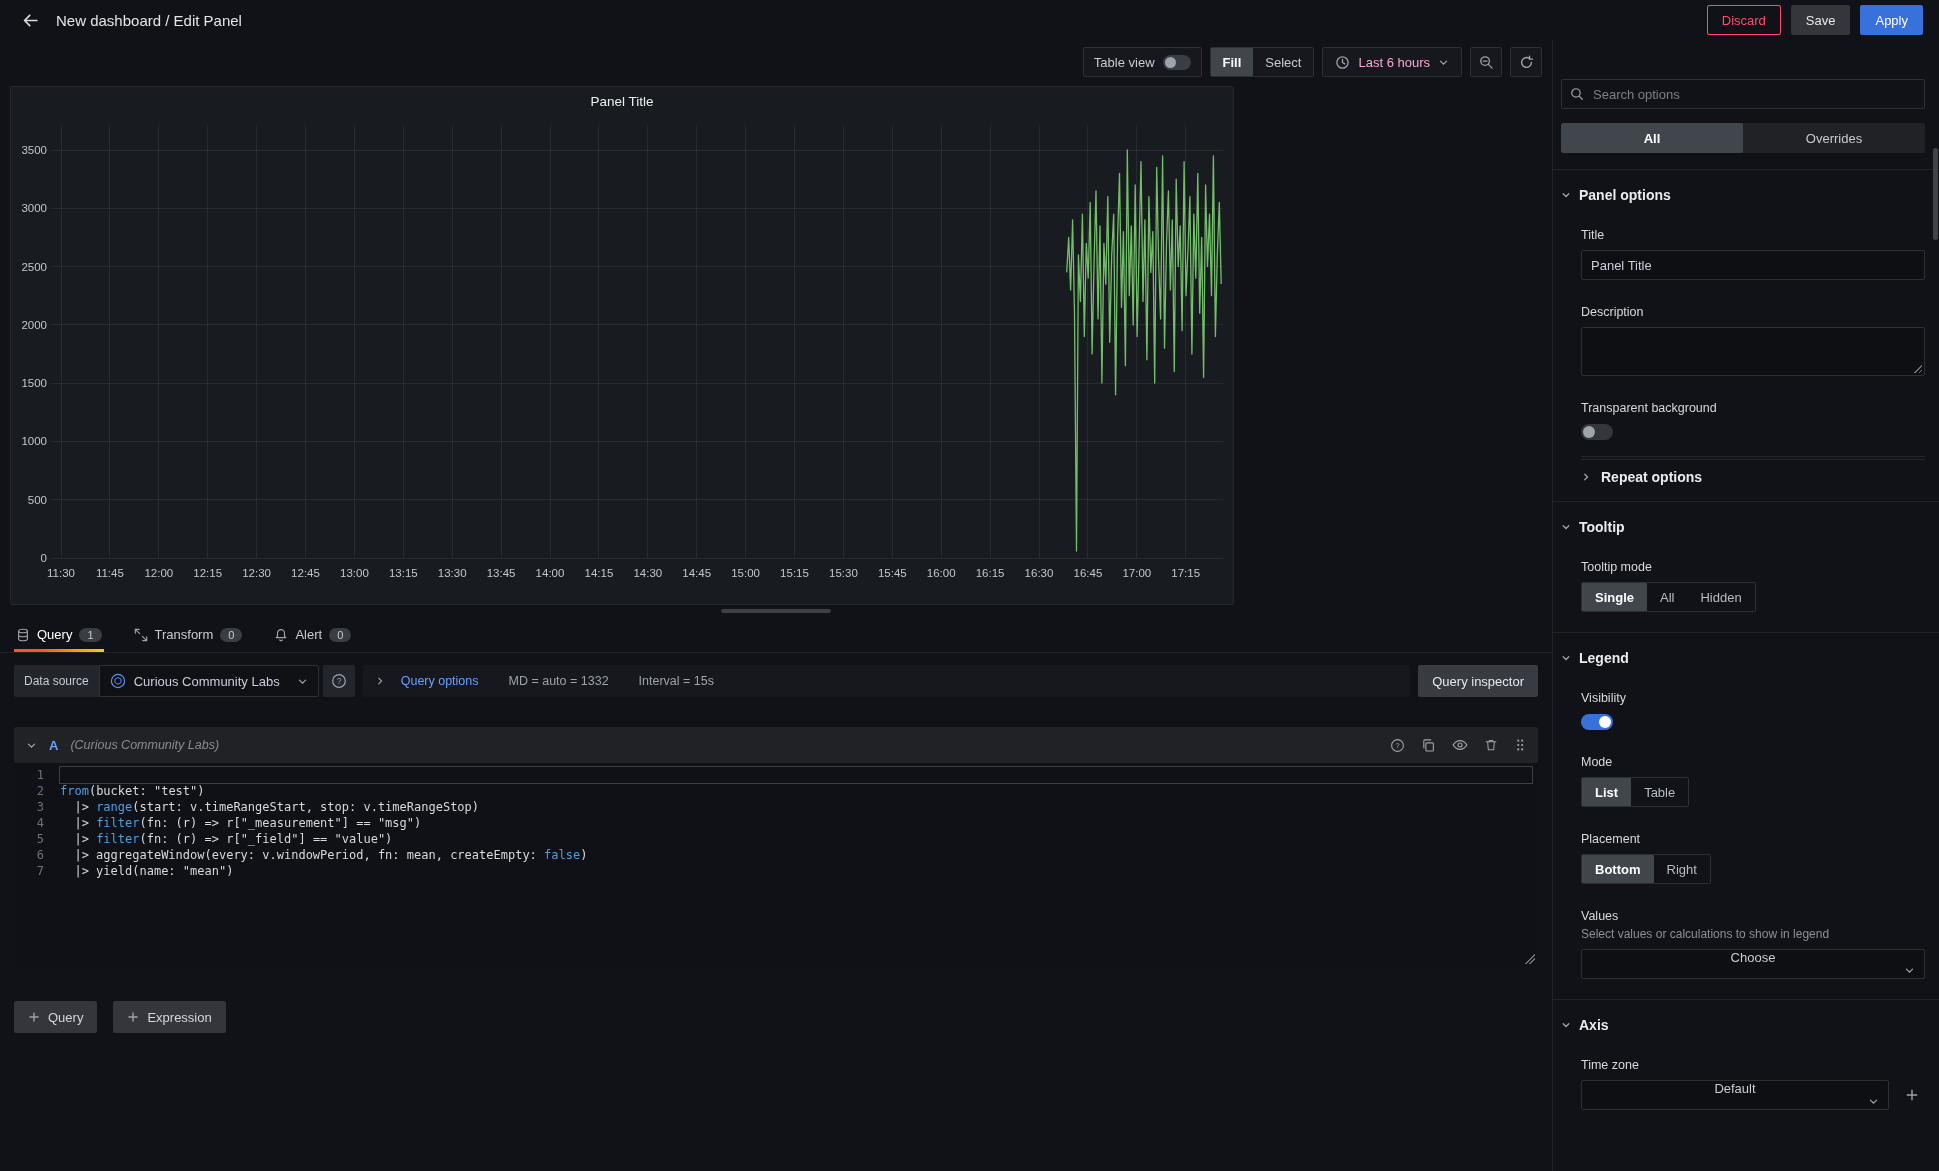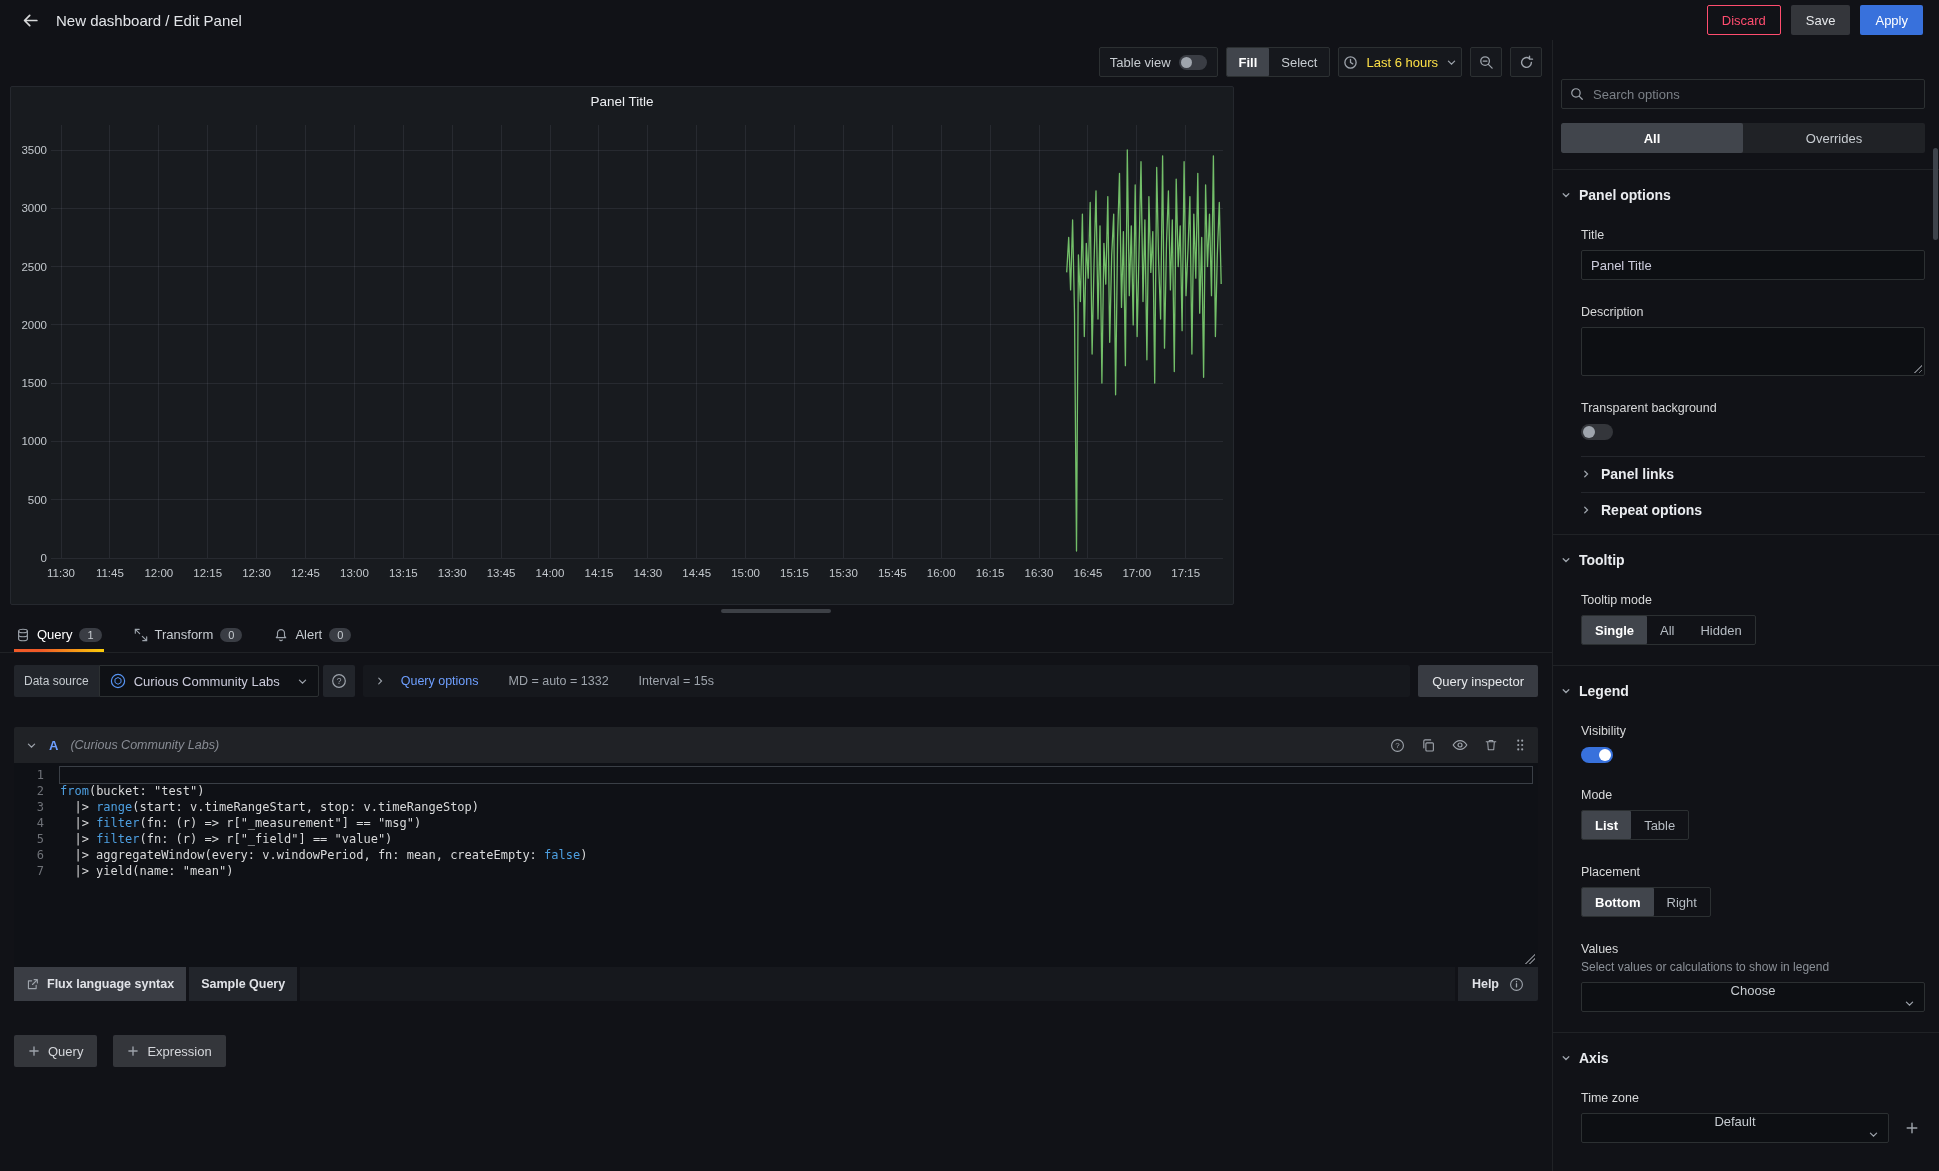"Last 6 hours" .timepick { color: #fde047 -> #f9a8d4; padding: 0 4px -> 0 12px }
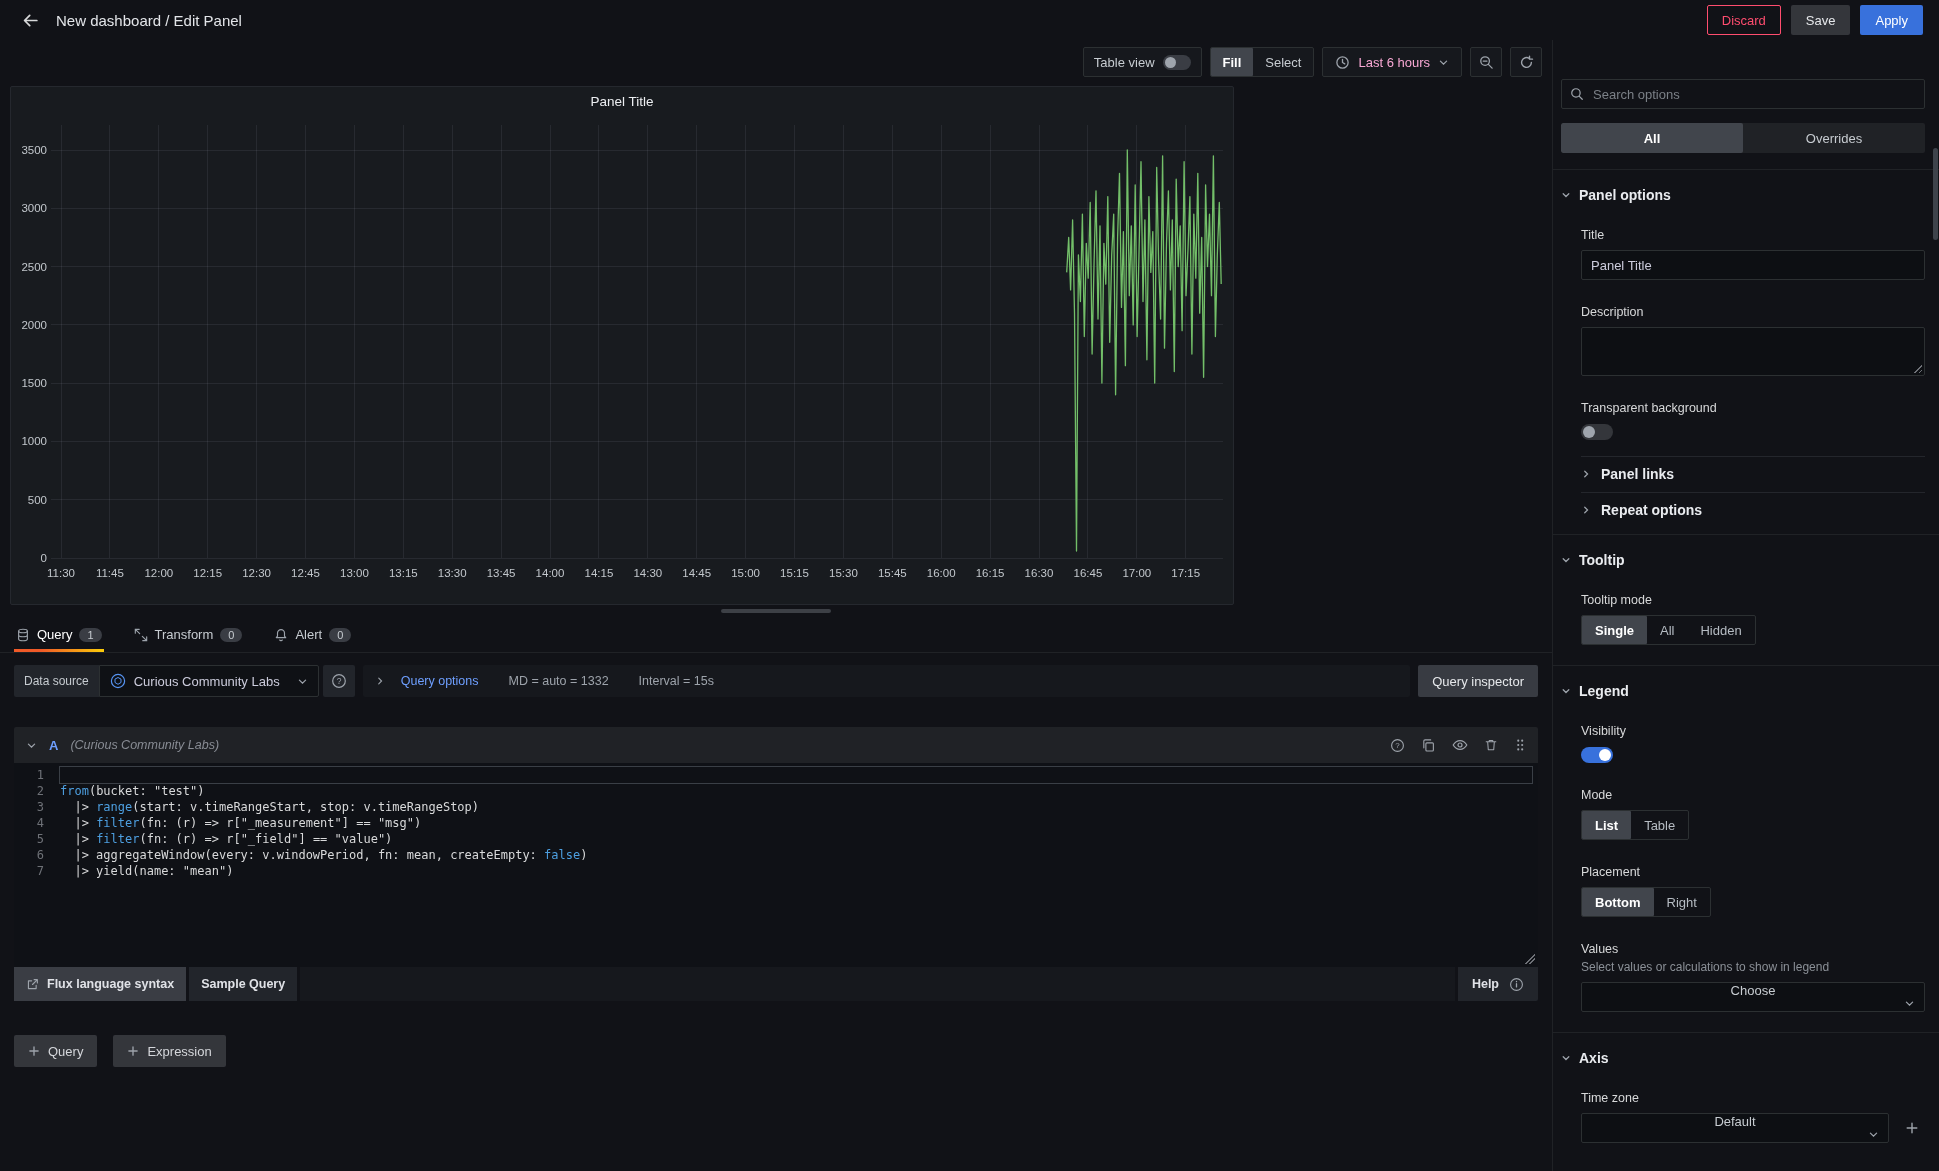"Panel links" div.collapse-row { html: <div> <svg> <path></path> </svg> <span>Panel links</span> </div> -> none }
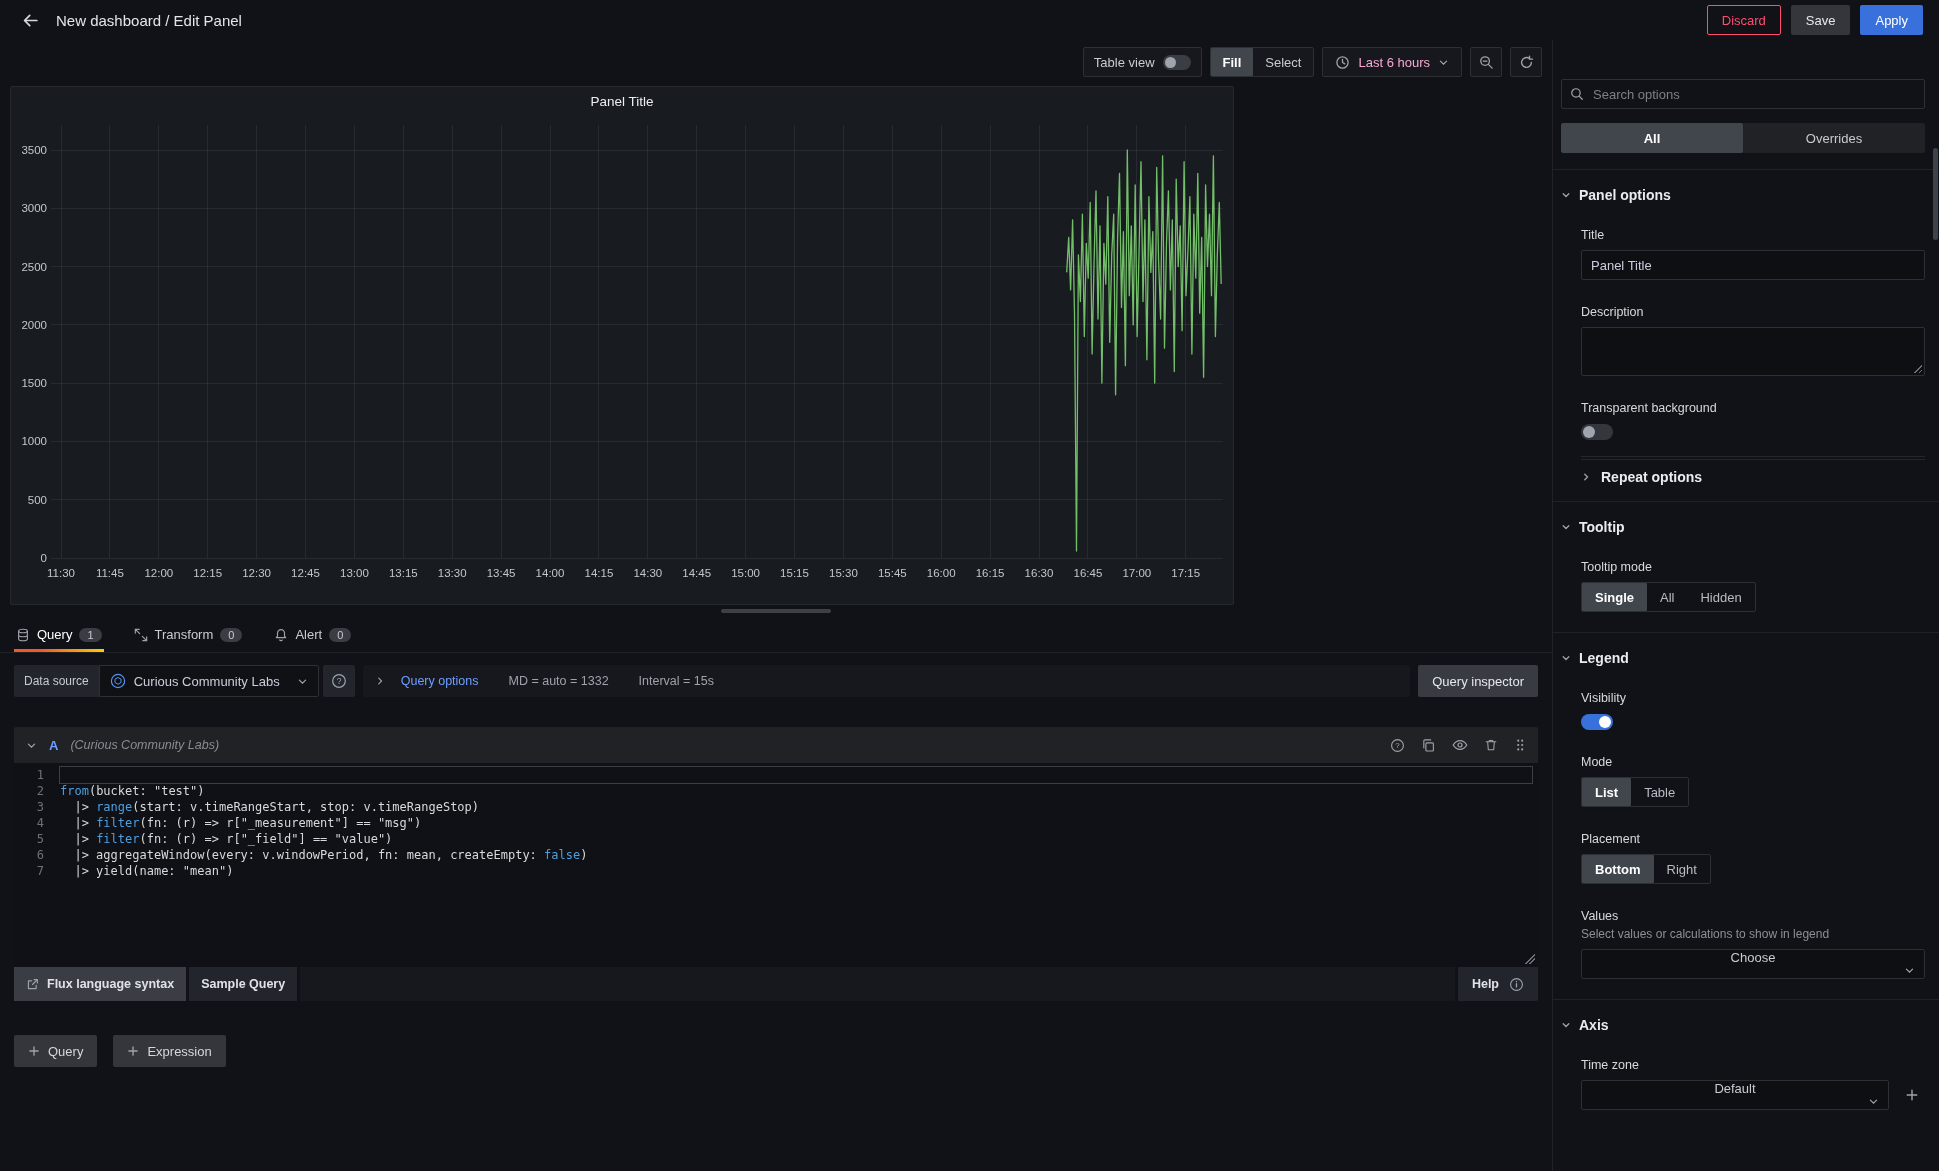"Flux language syntax" div.qc-footer { html: <div> <div> <svg> <path></path> </svg> <span>Flux language syntax</span> </div> <div> <span>Sample Query</span> </div> <div></div> <div> <span>Help</span> <svg> <circle></circle> <path></path> </svg> </div> </div> -> none }
